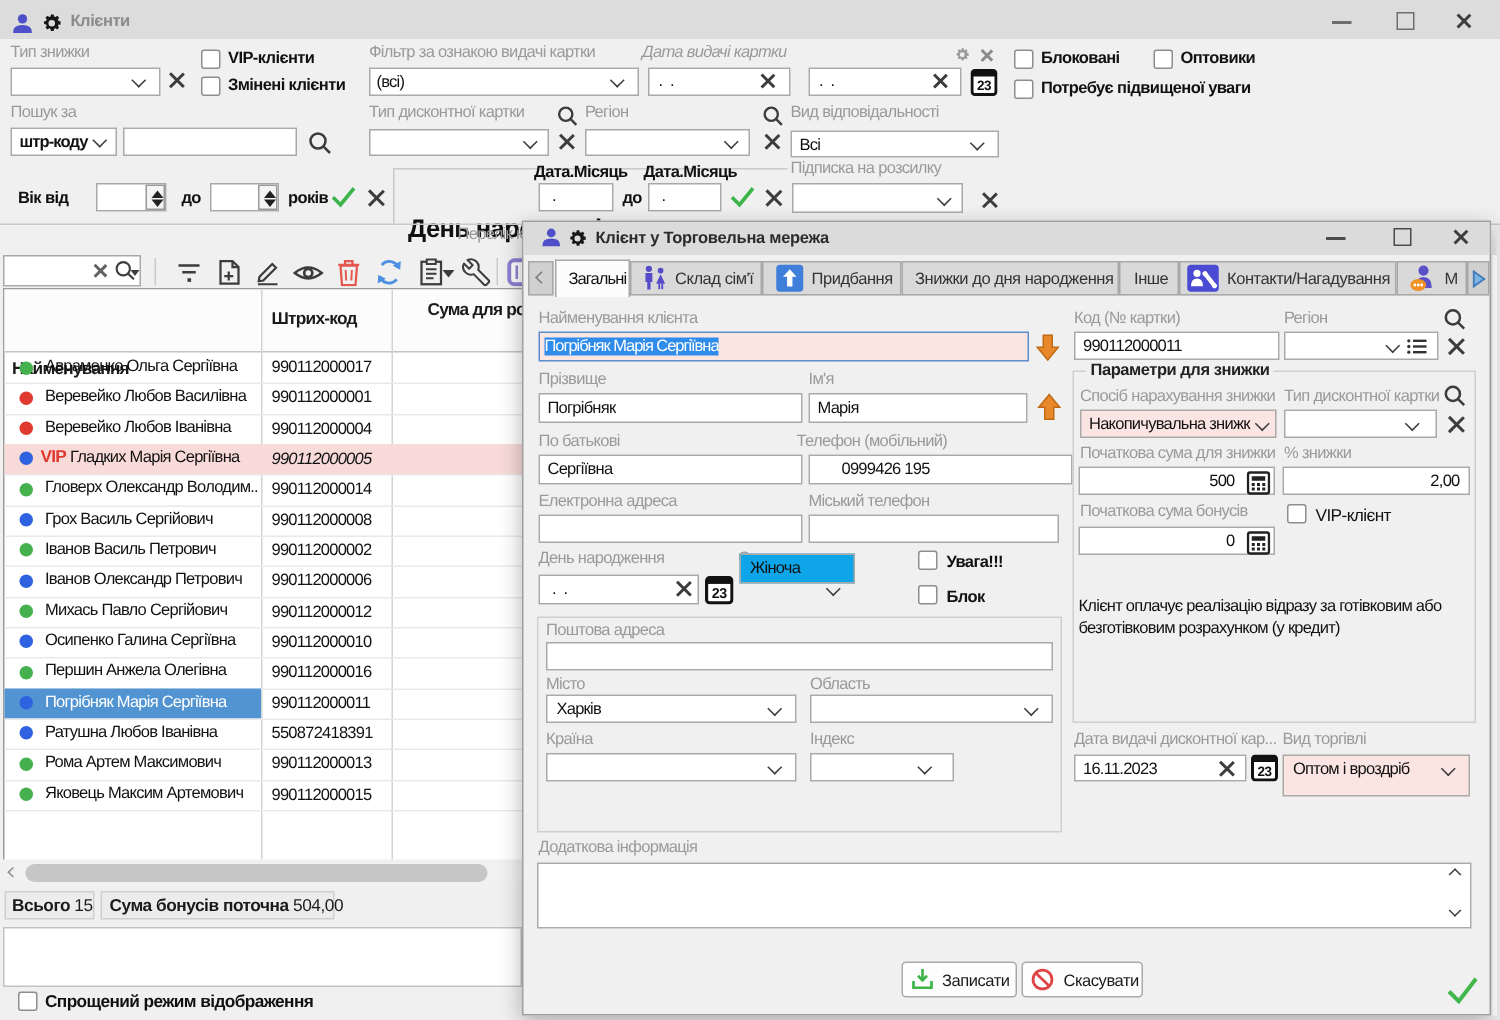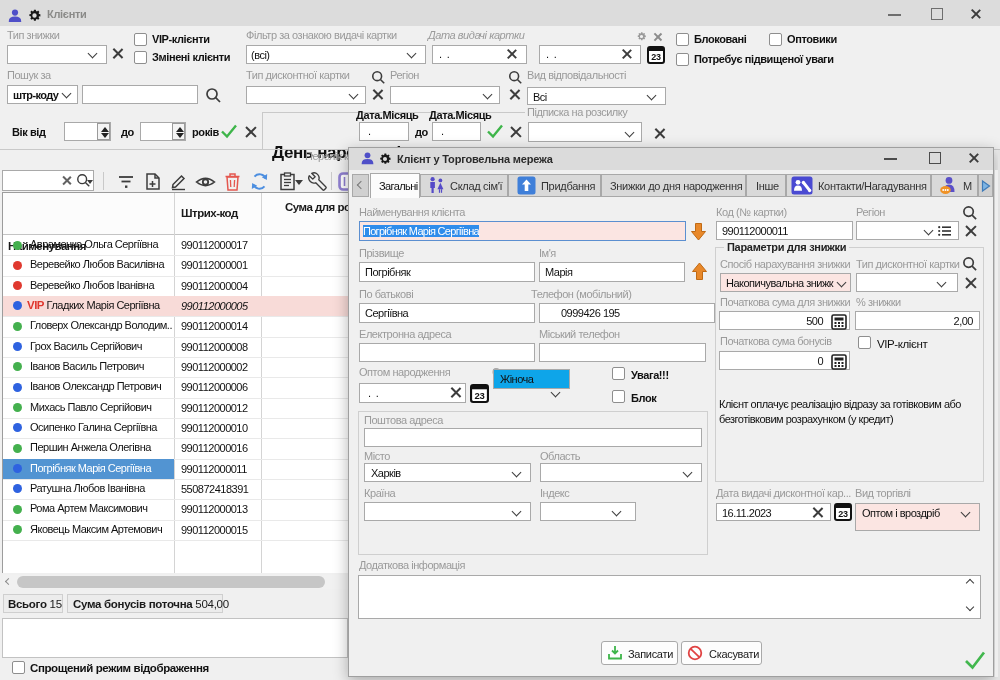"Оптом народження" div.lb { text: Оптом -> День }
